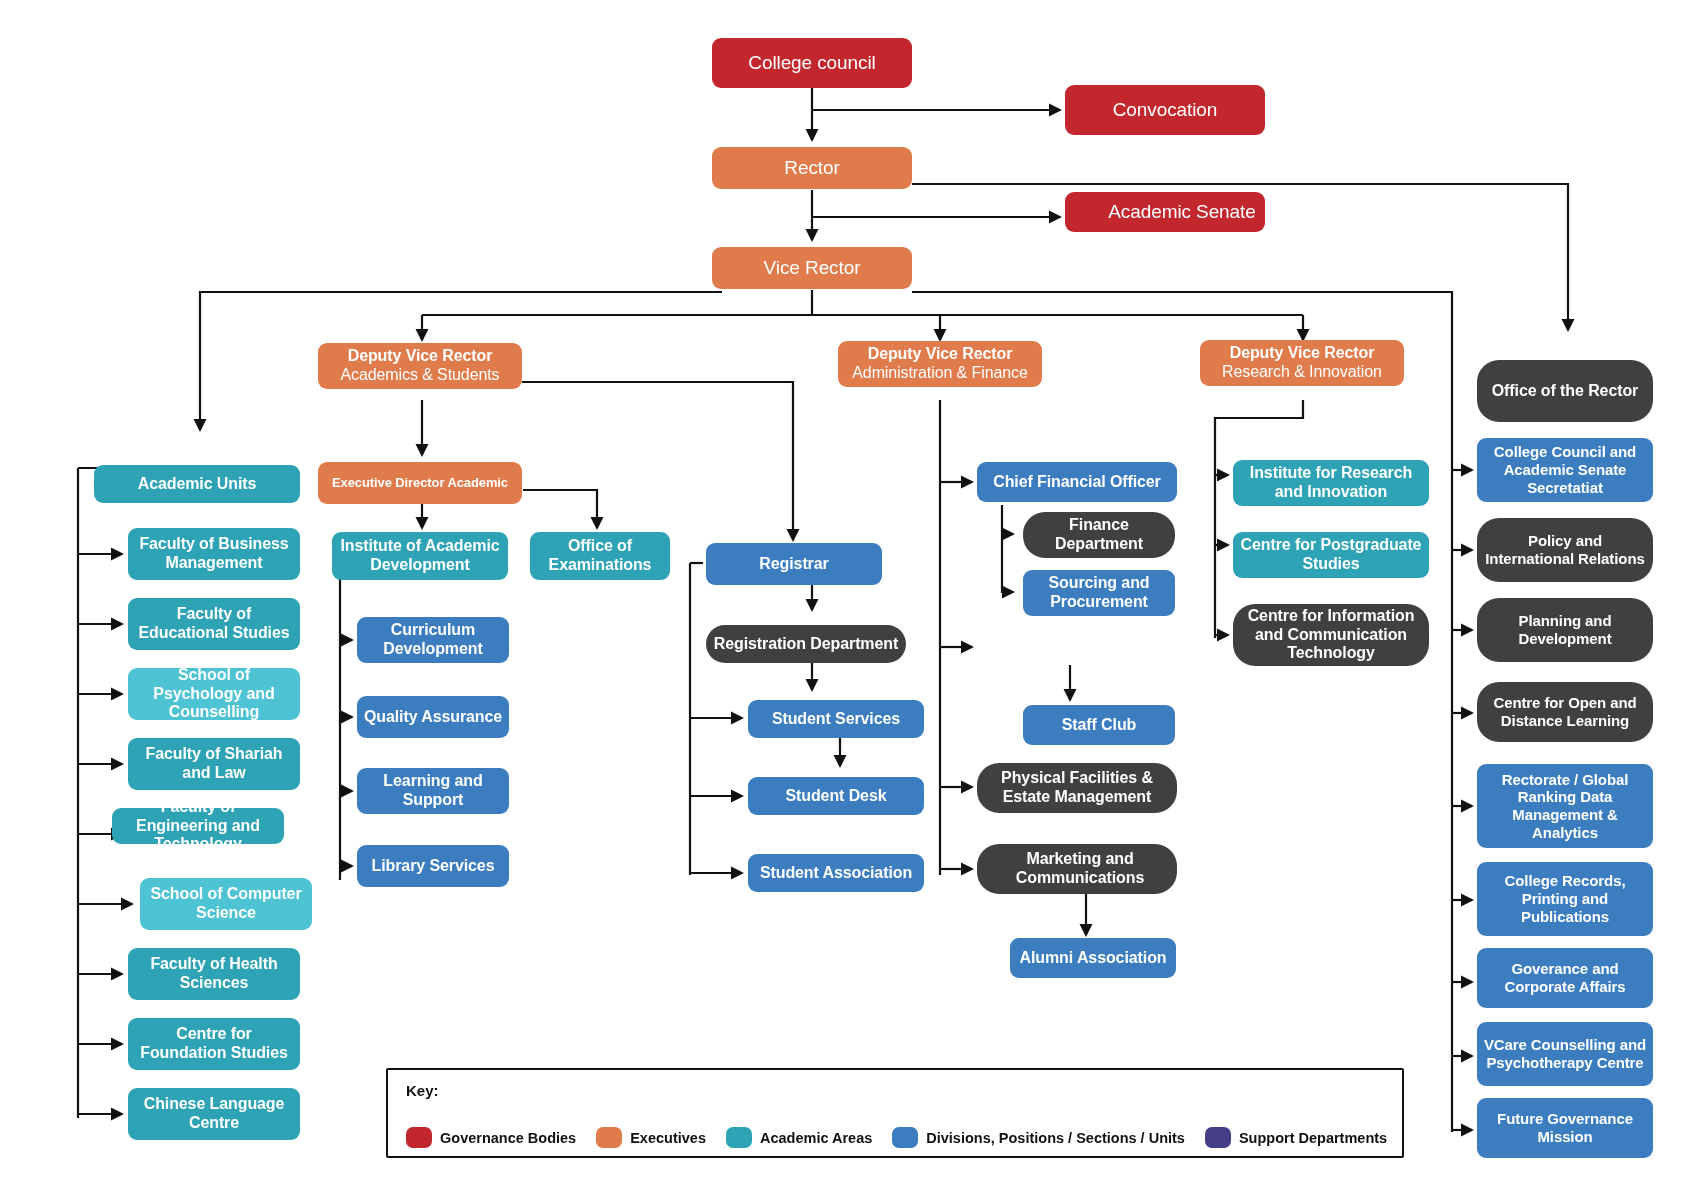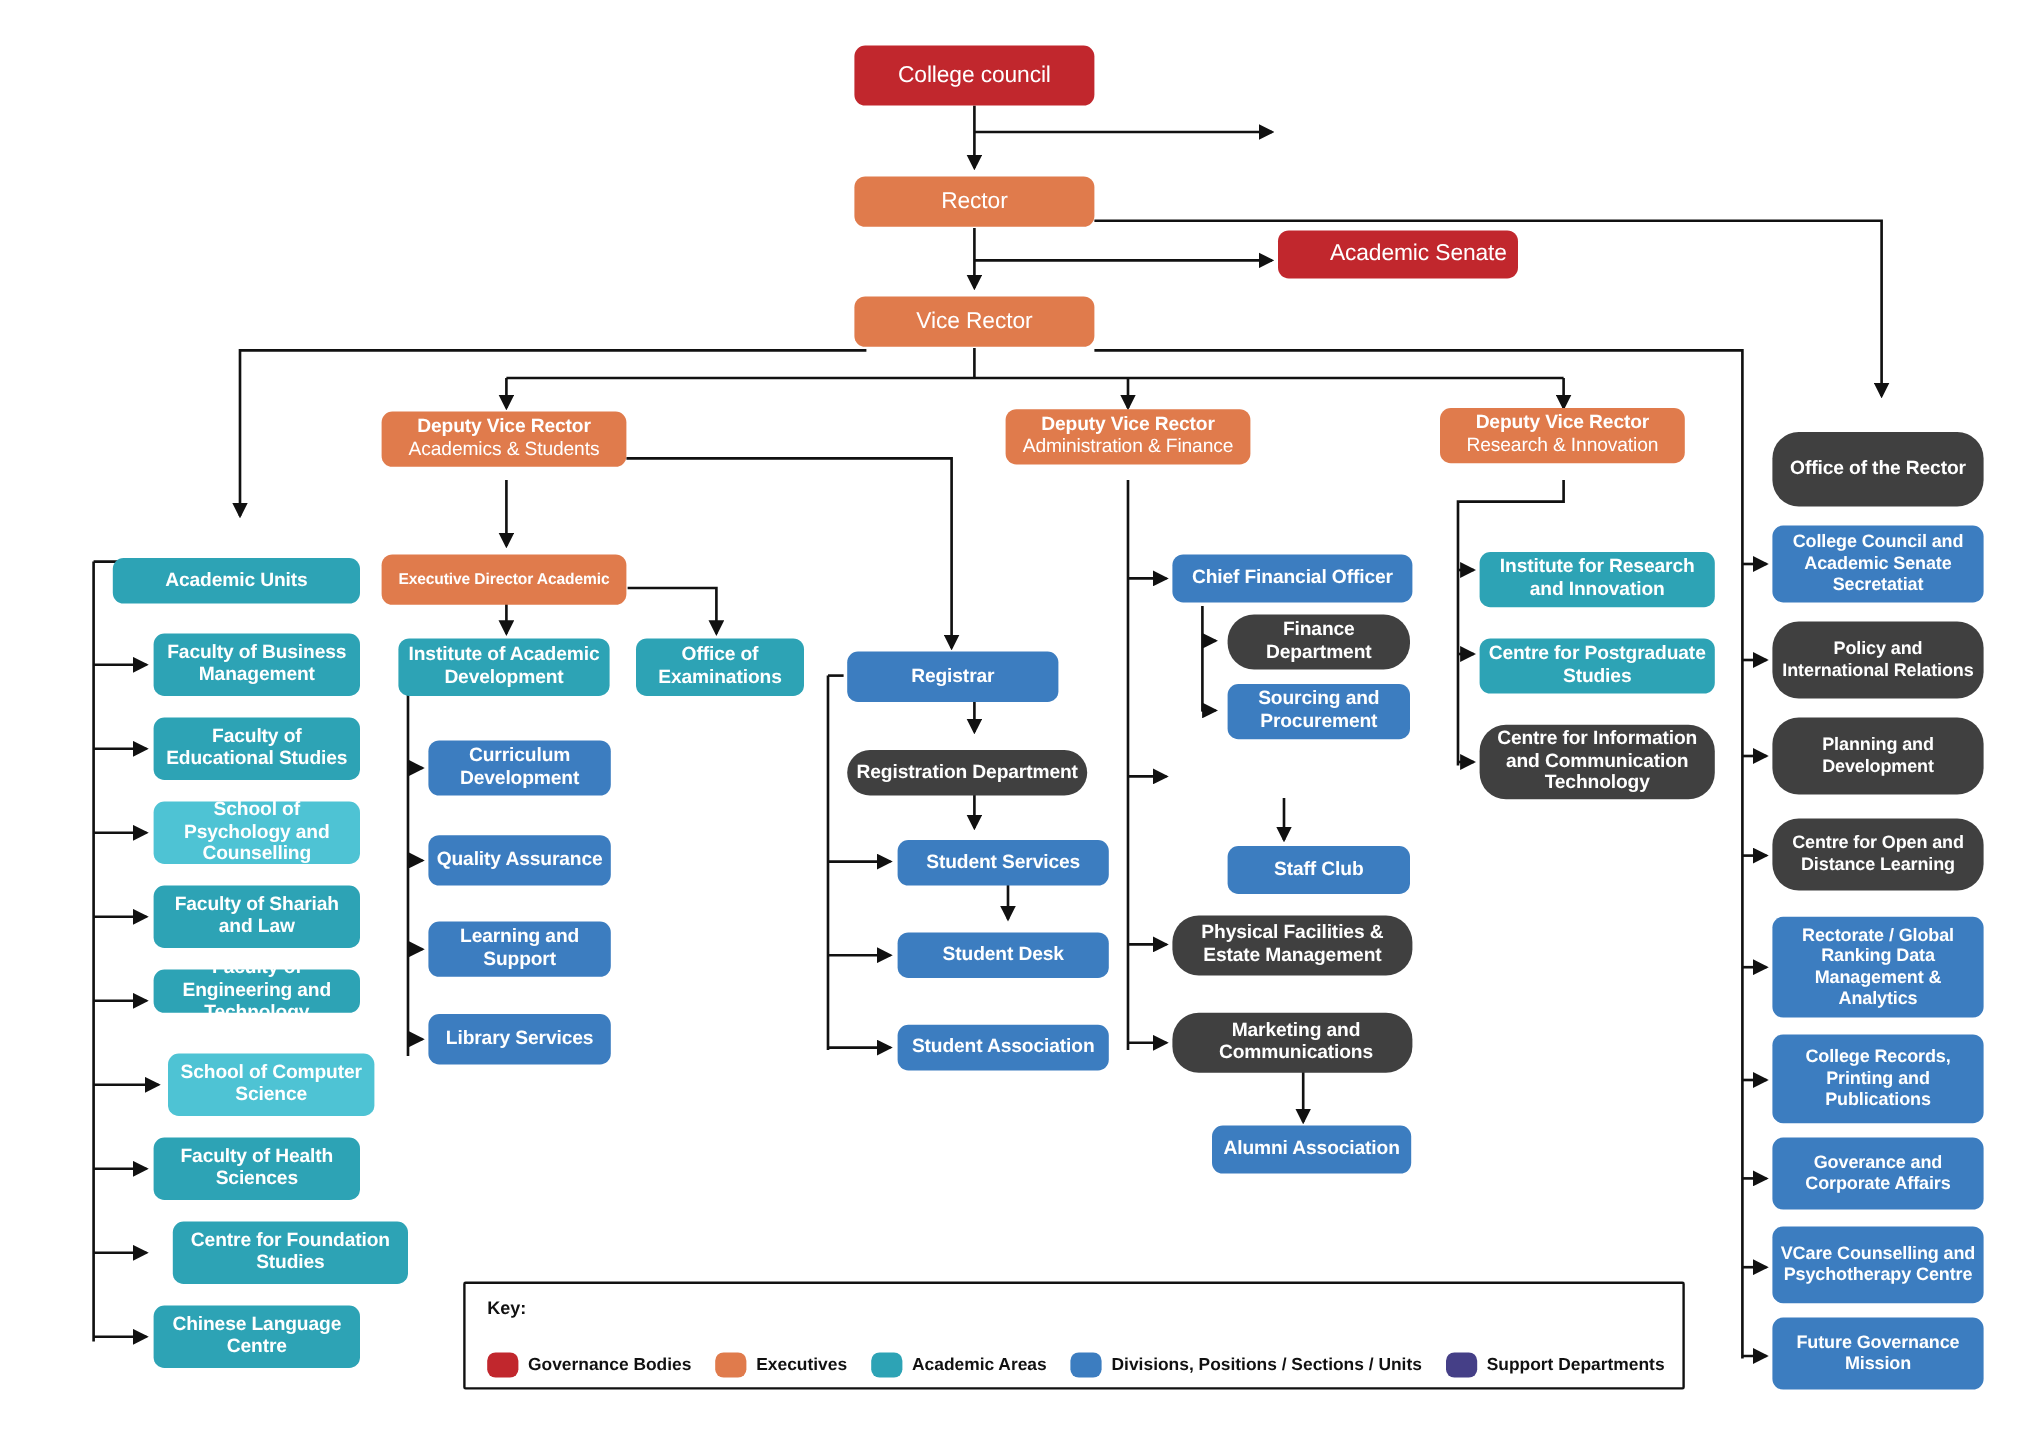"Convocation" div.node { html: none -> <div> <span>Convocation</span> </div> }
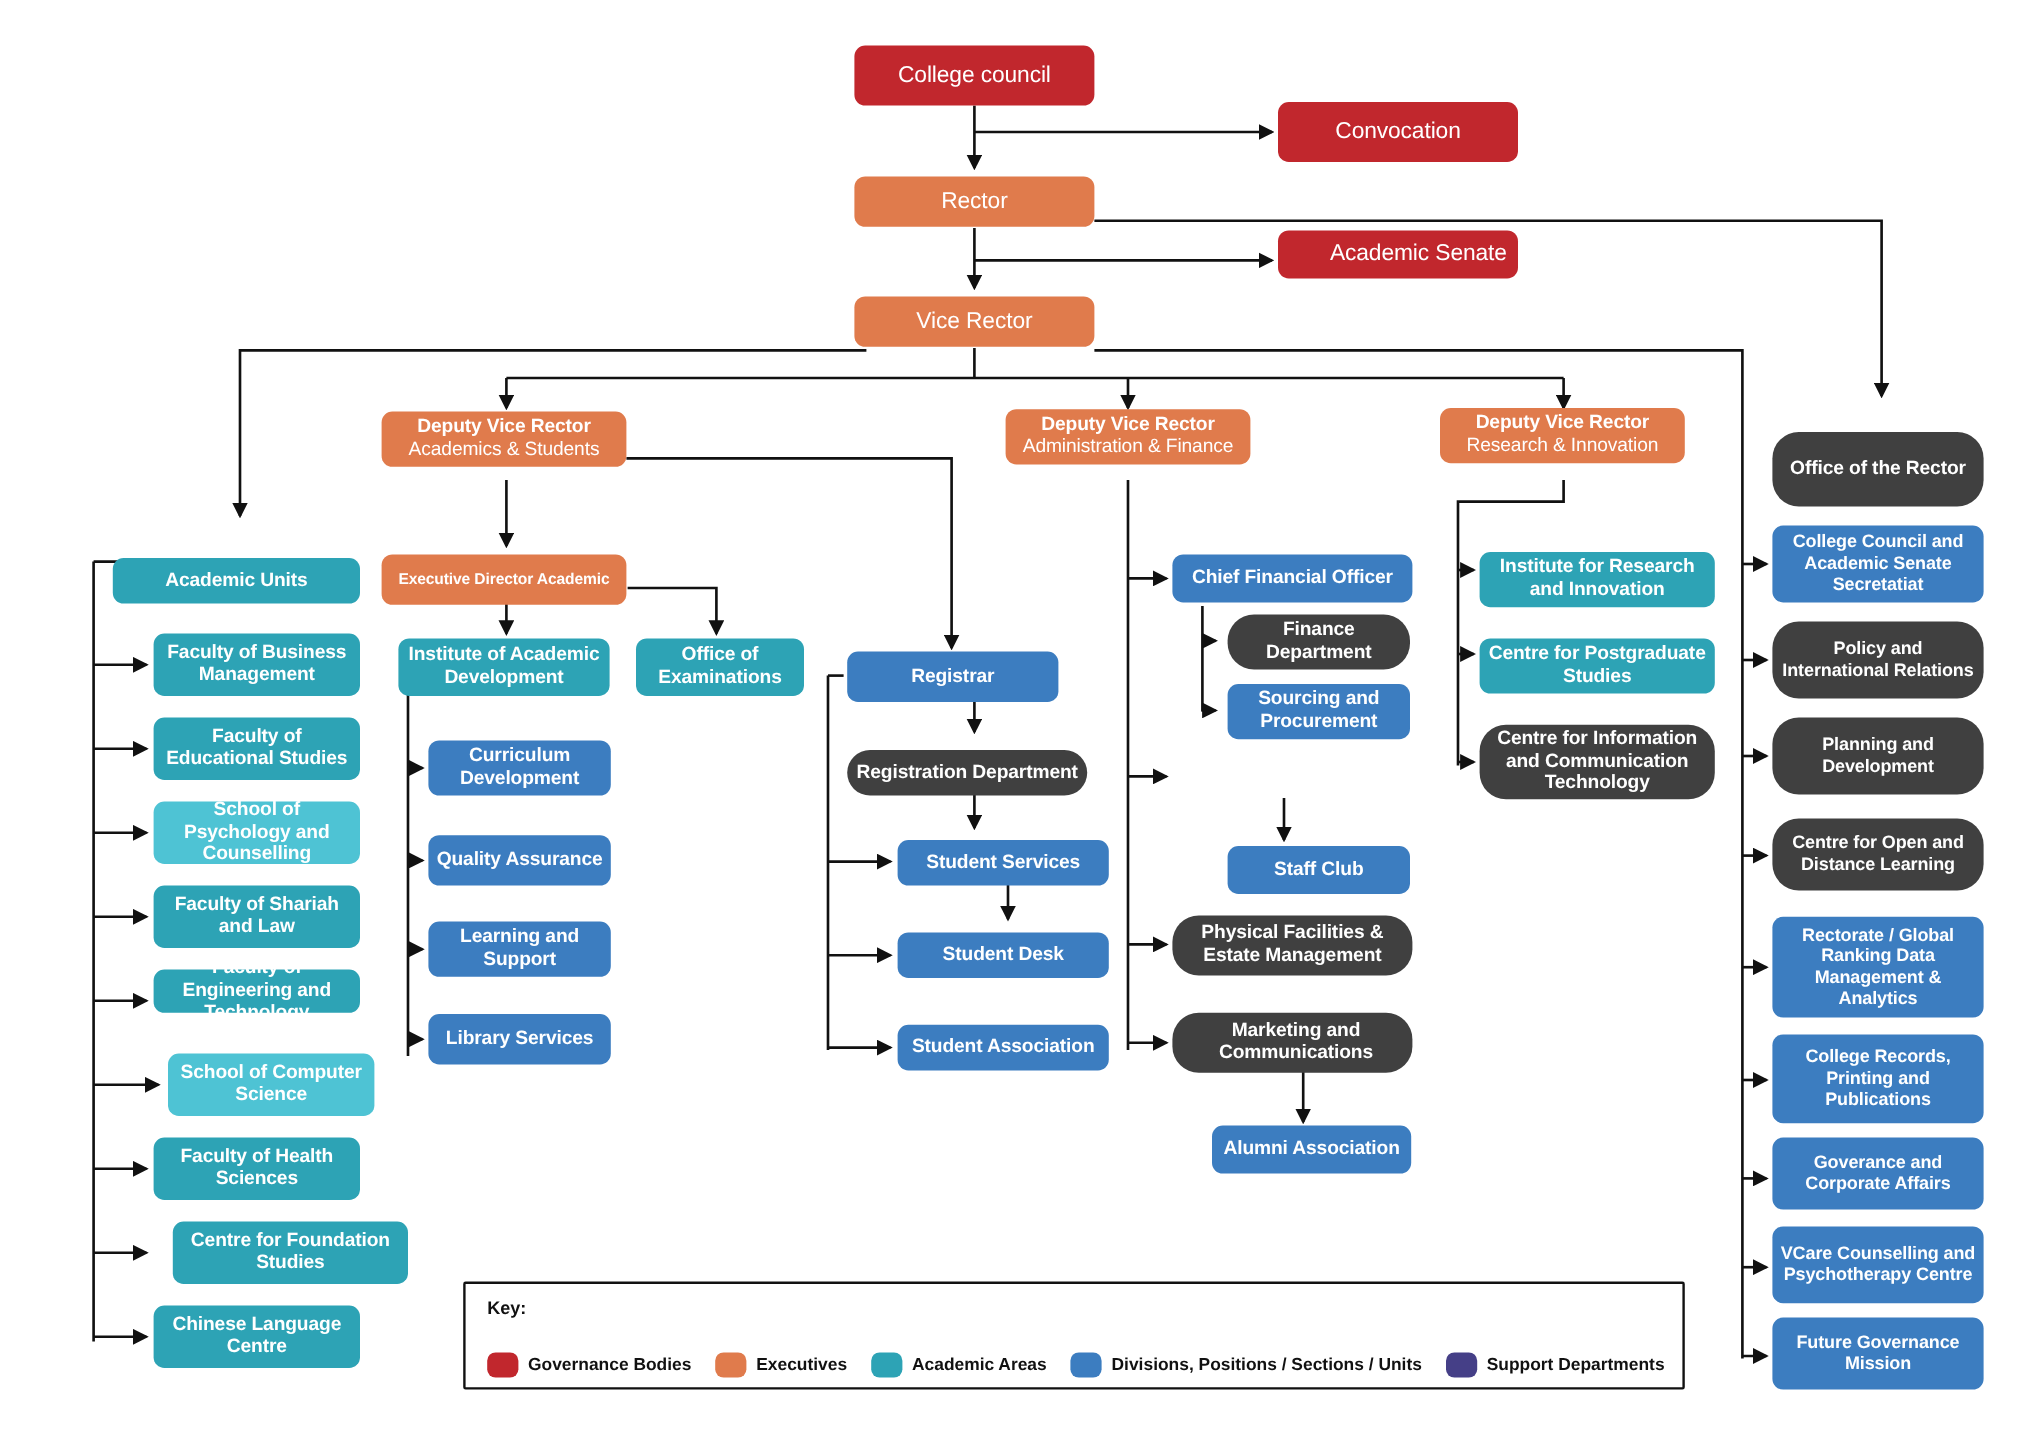"Faculty of Engineering and Technology" div.node { left: 128px -> 112px }
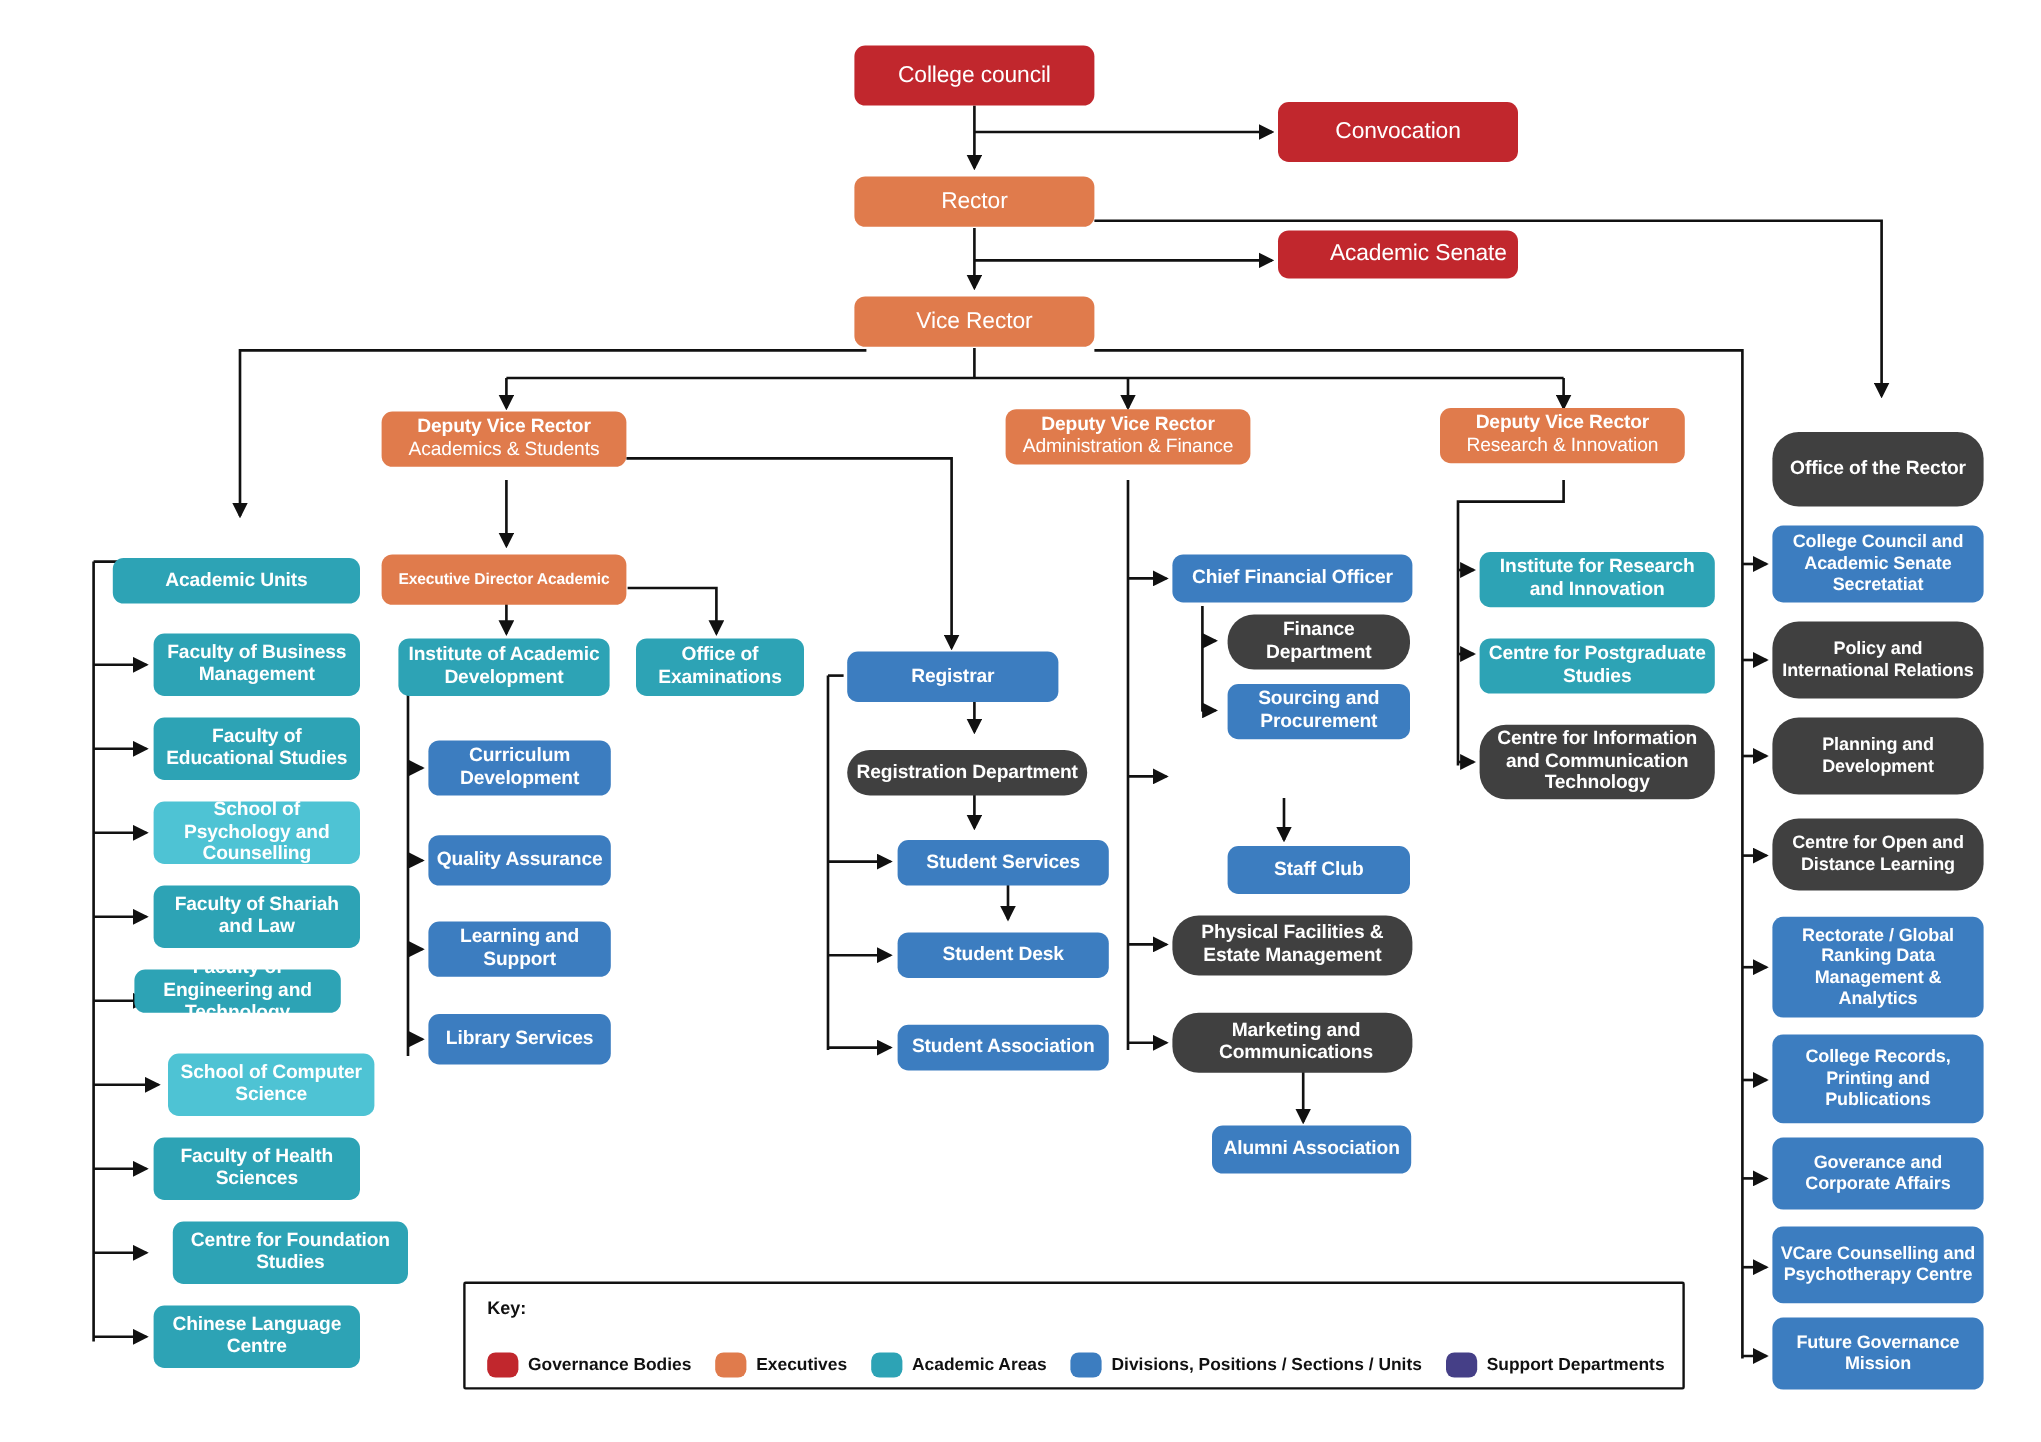"Centre for Foundation Studies" div.node { left: 144px -> 128px; width: 196px -> 172px }
